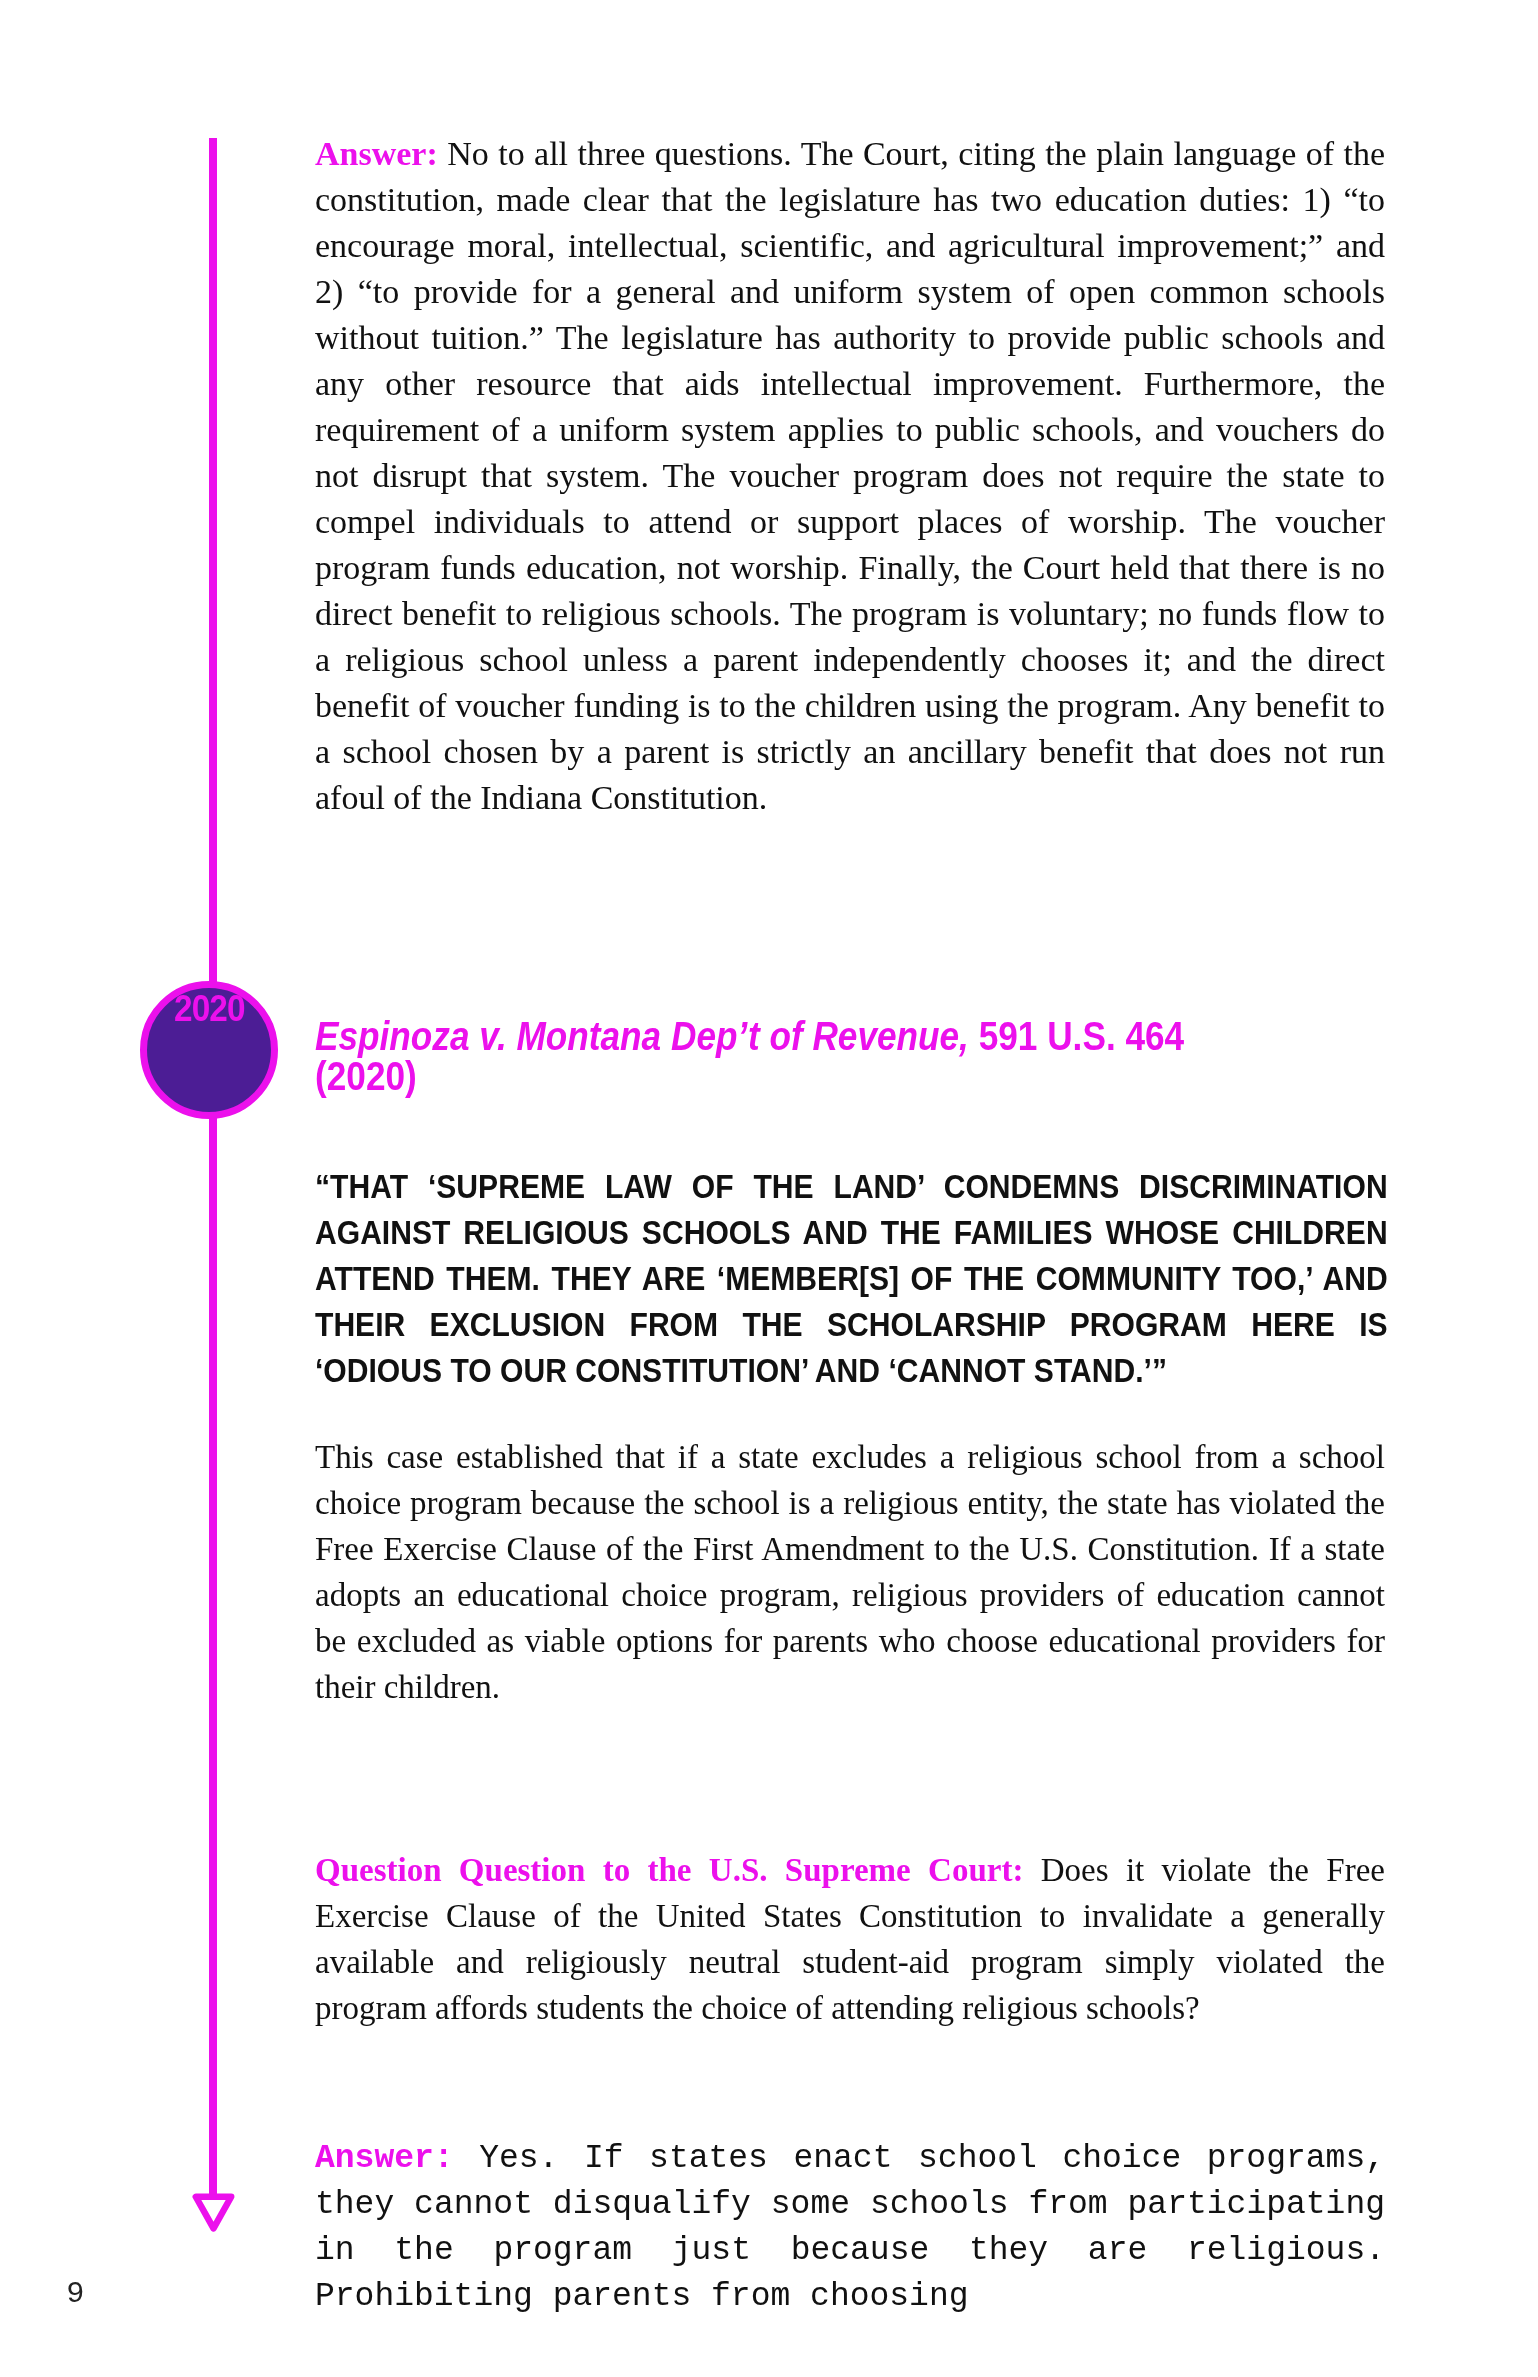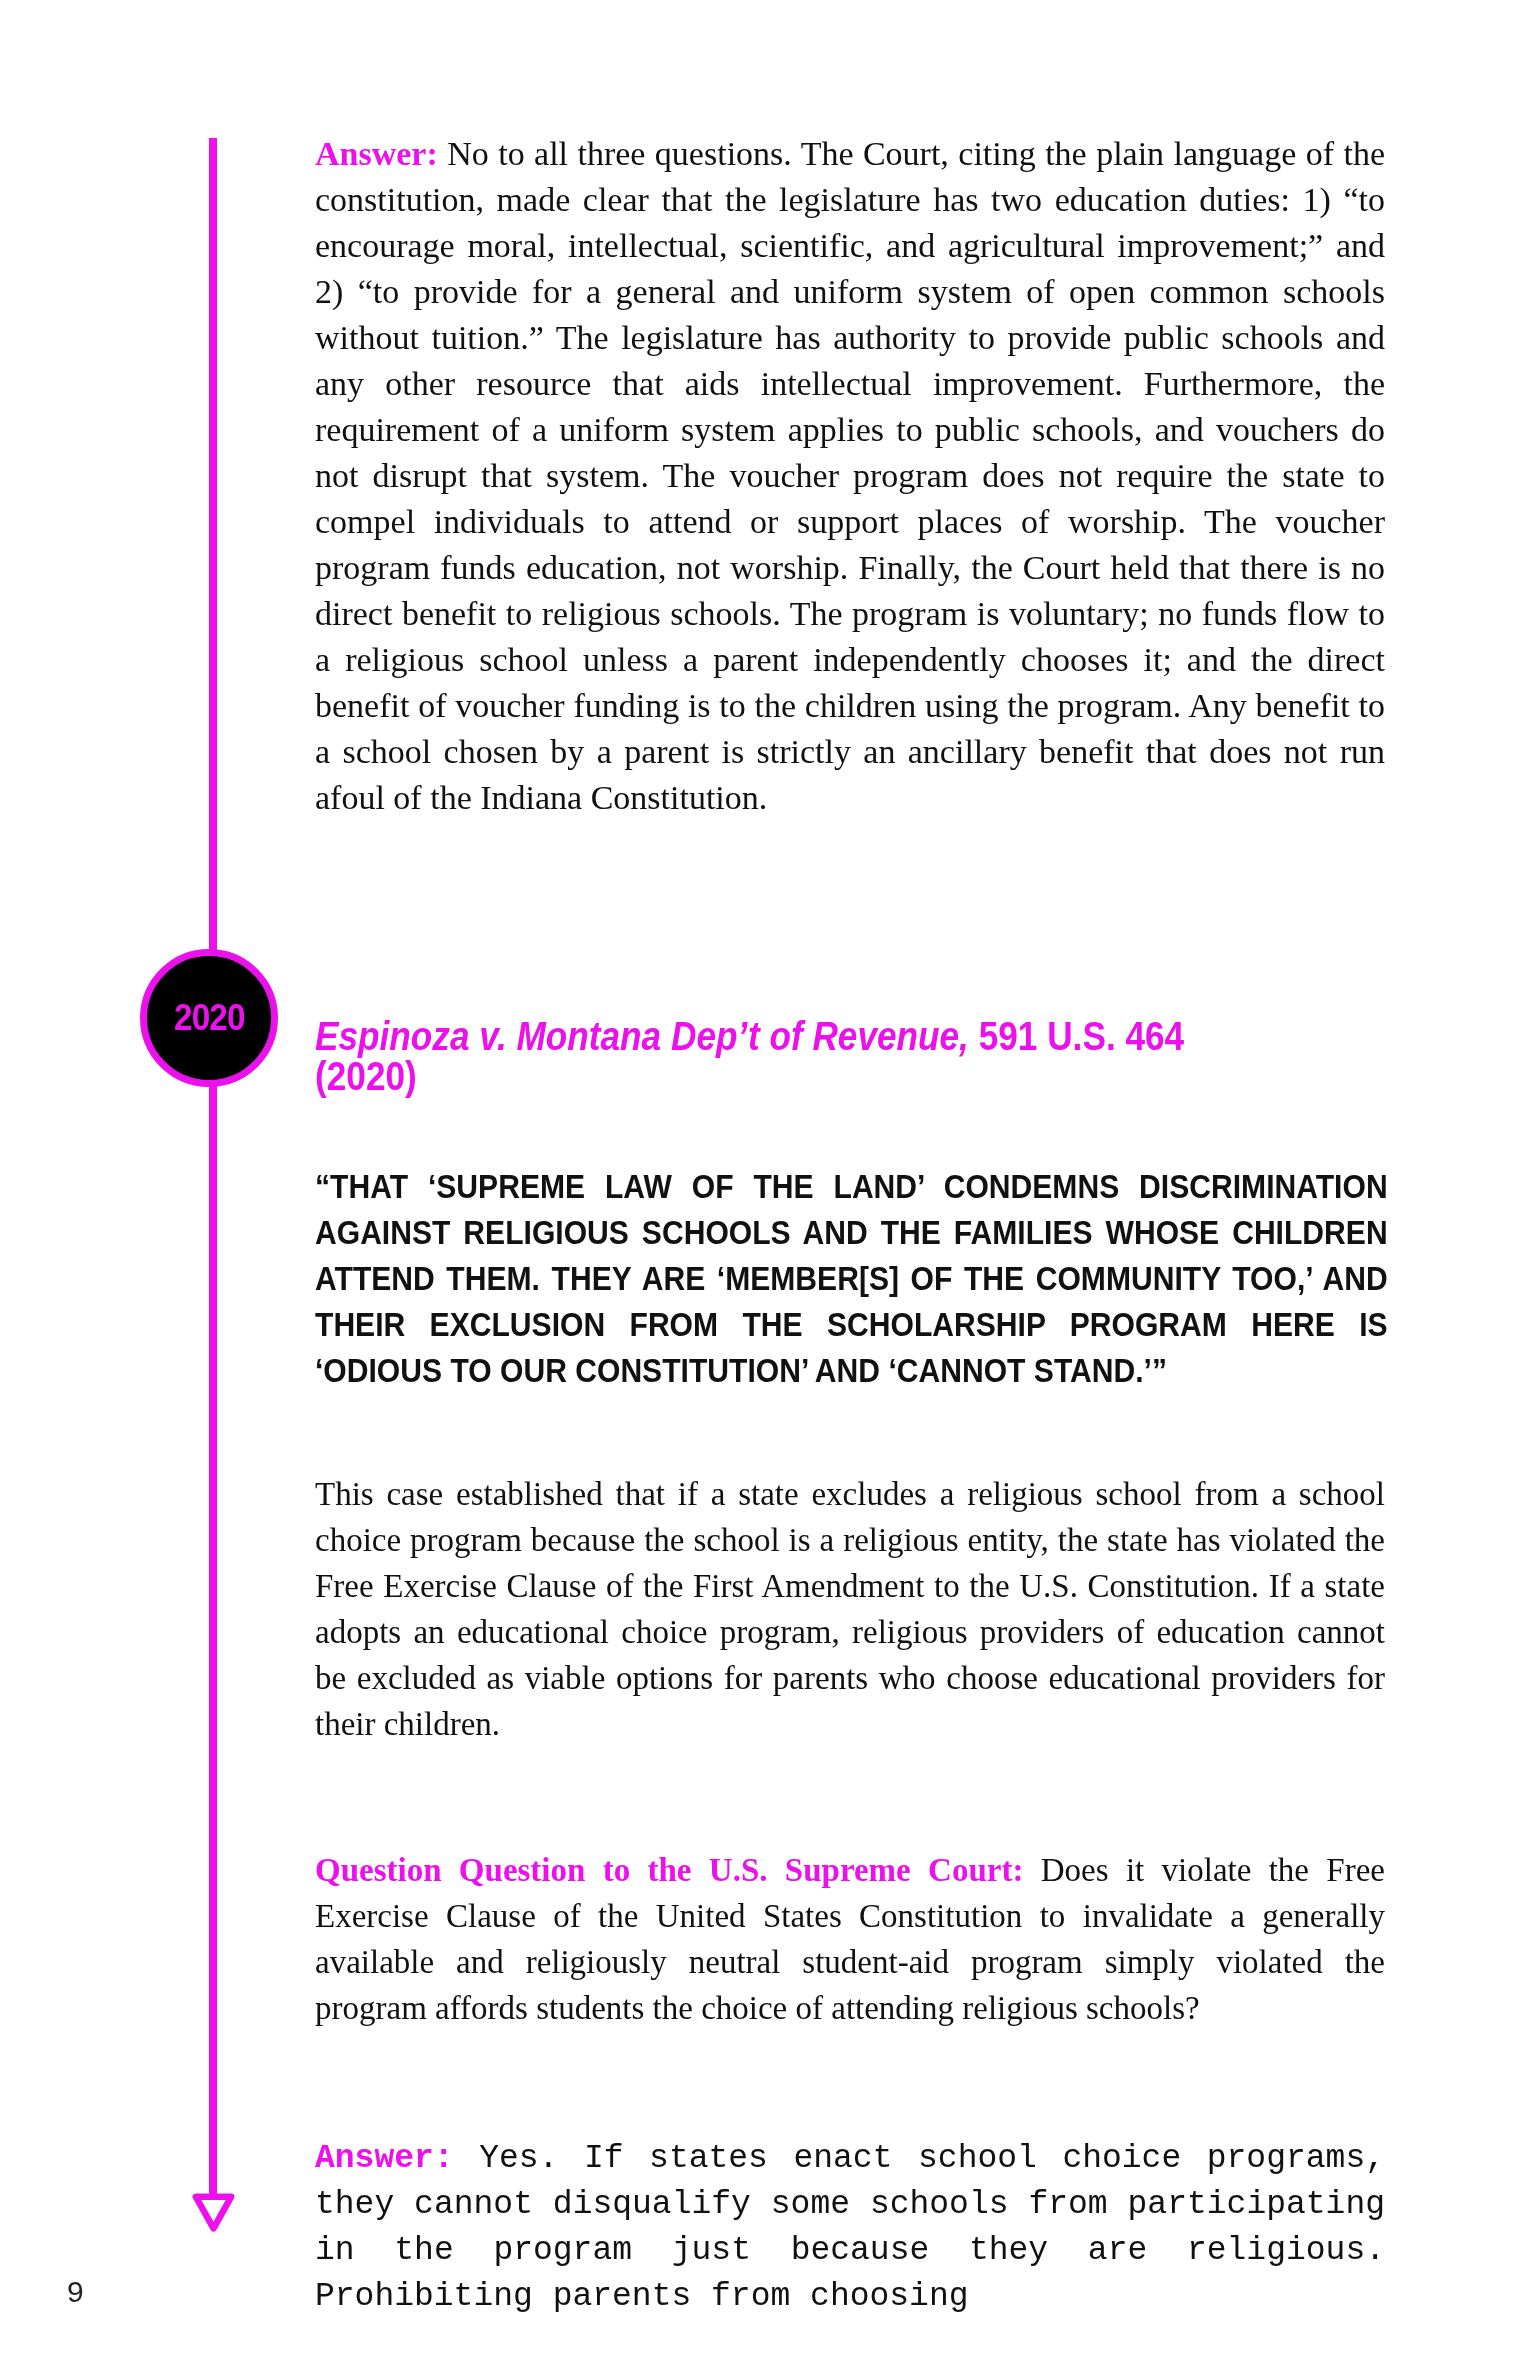"2020" .year-circle { align-items: center -> none; background: #000000 -> #4c1d95; top: 949px -> 981px }
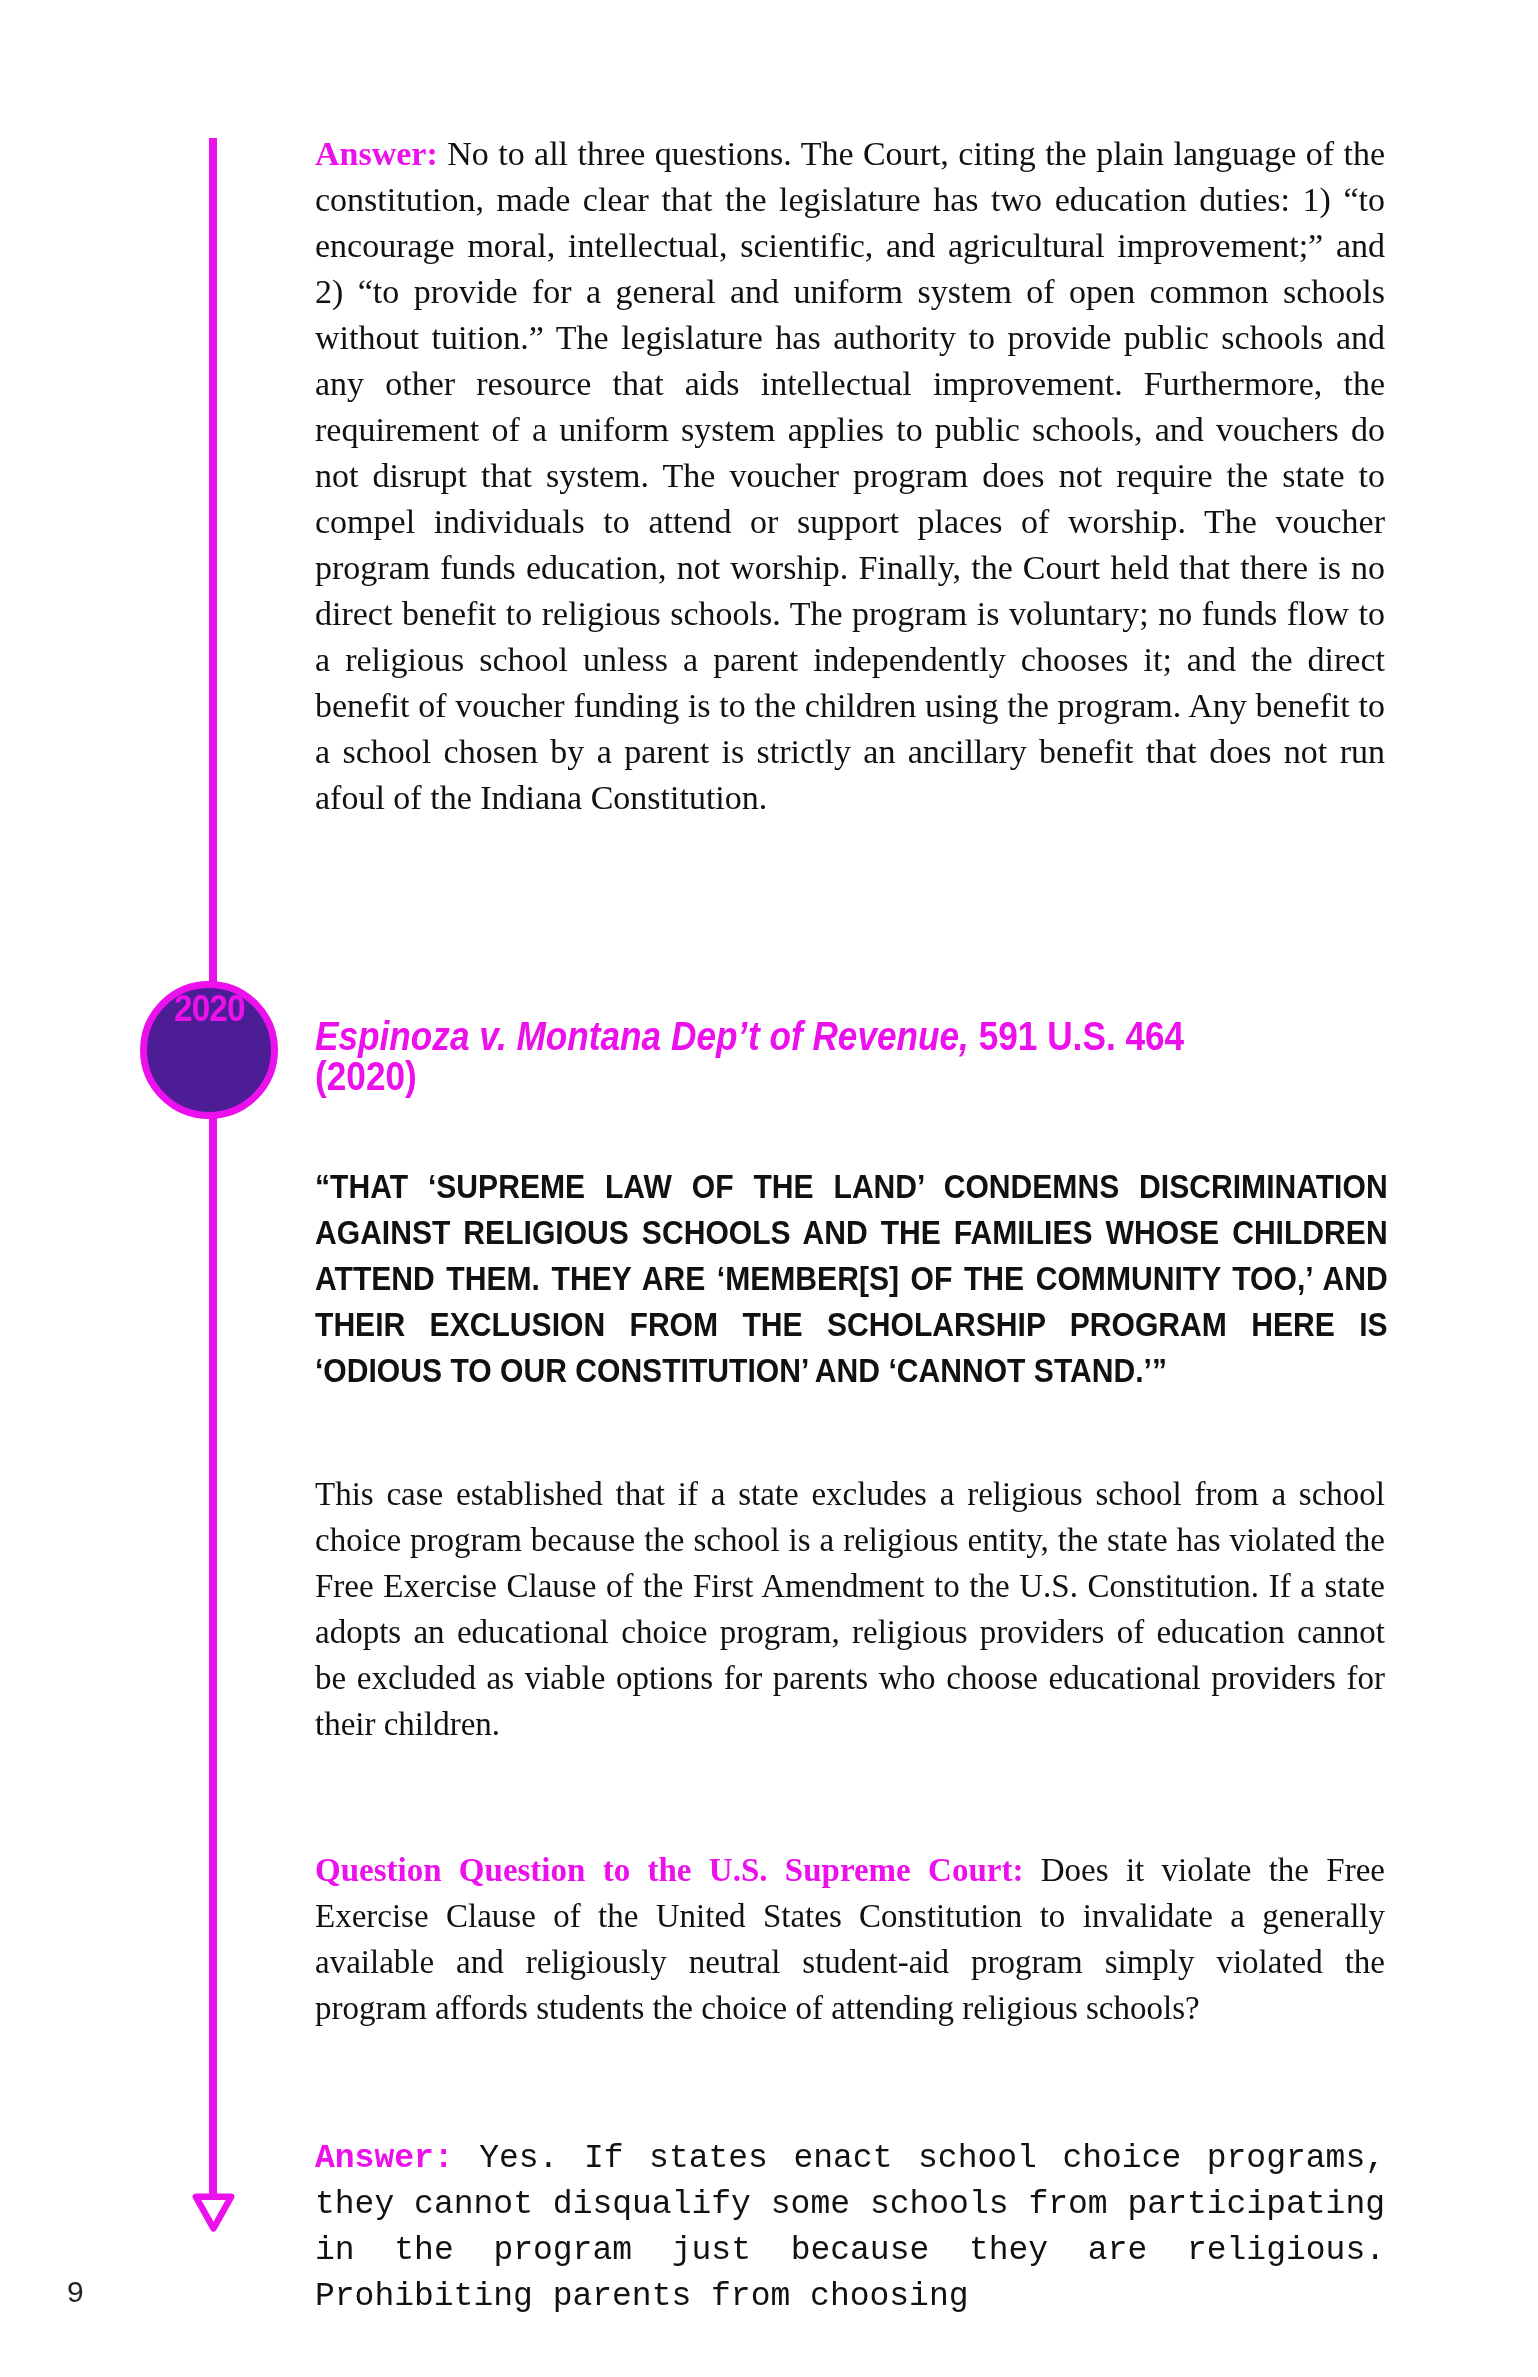"This case established that if" div.block { top: 1438px -> 1401px }
